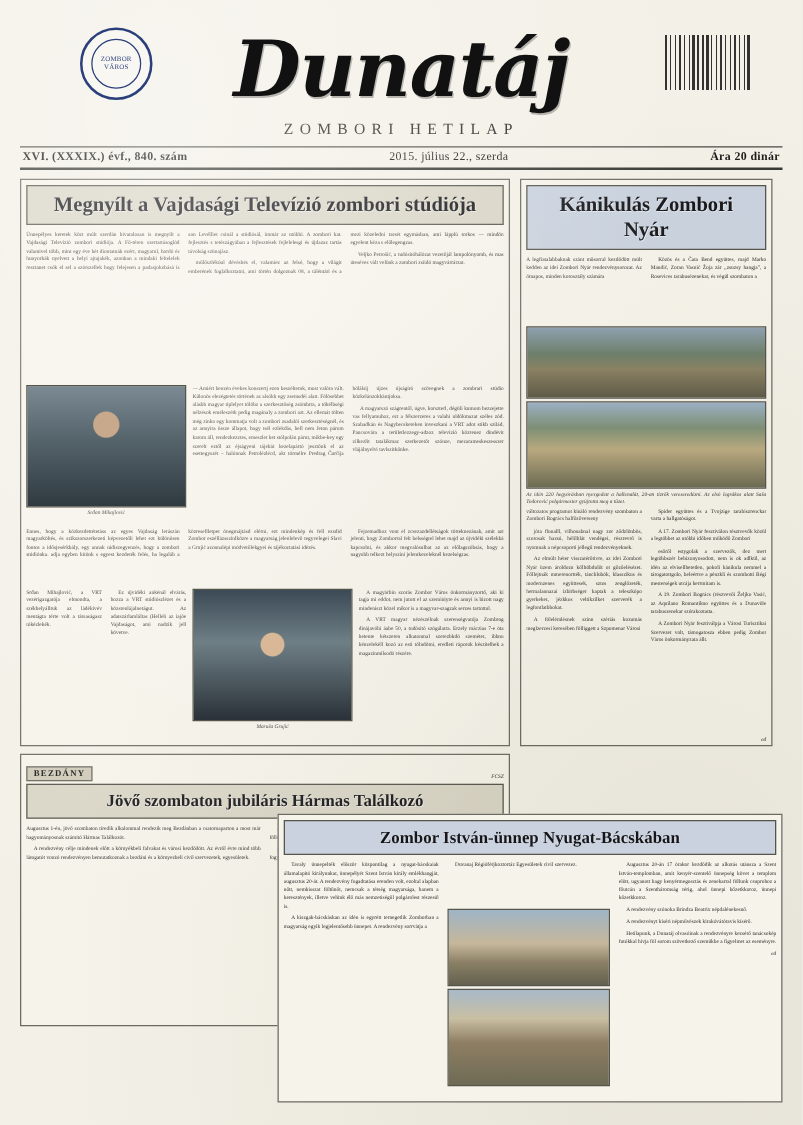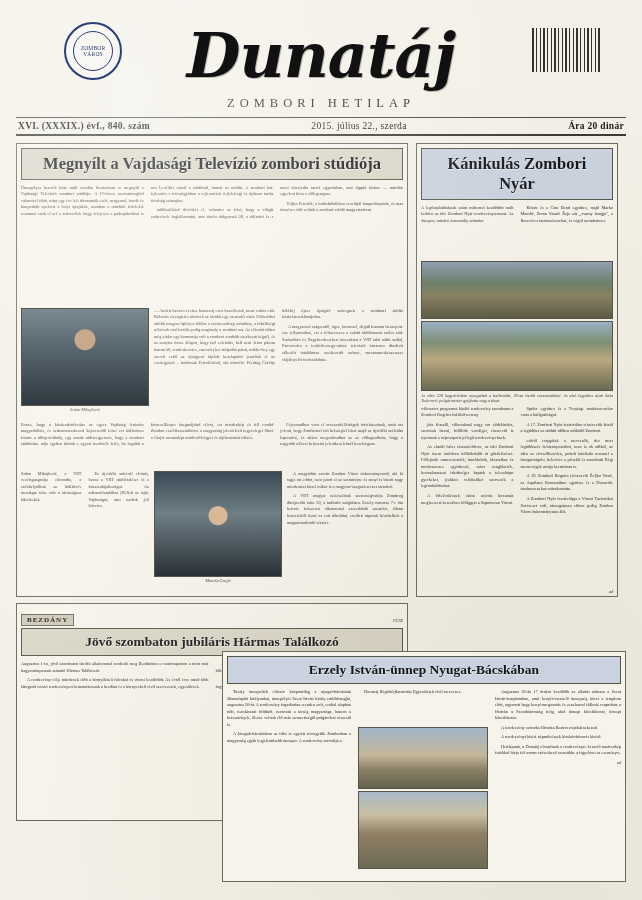"Erzely István-ünnep Nyugat-Bácskában" h1 { text: Erzely -> Zombor }
